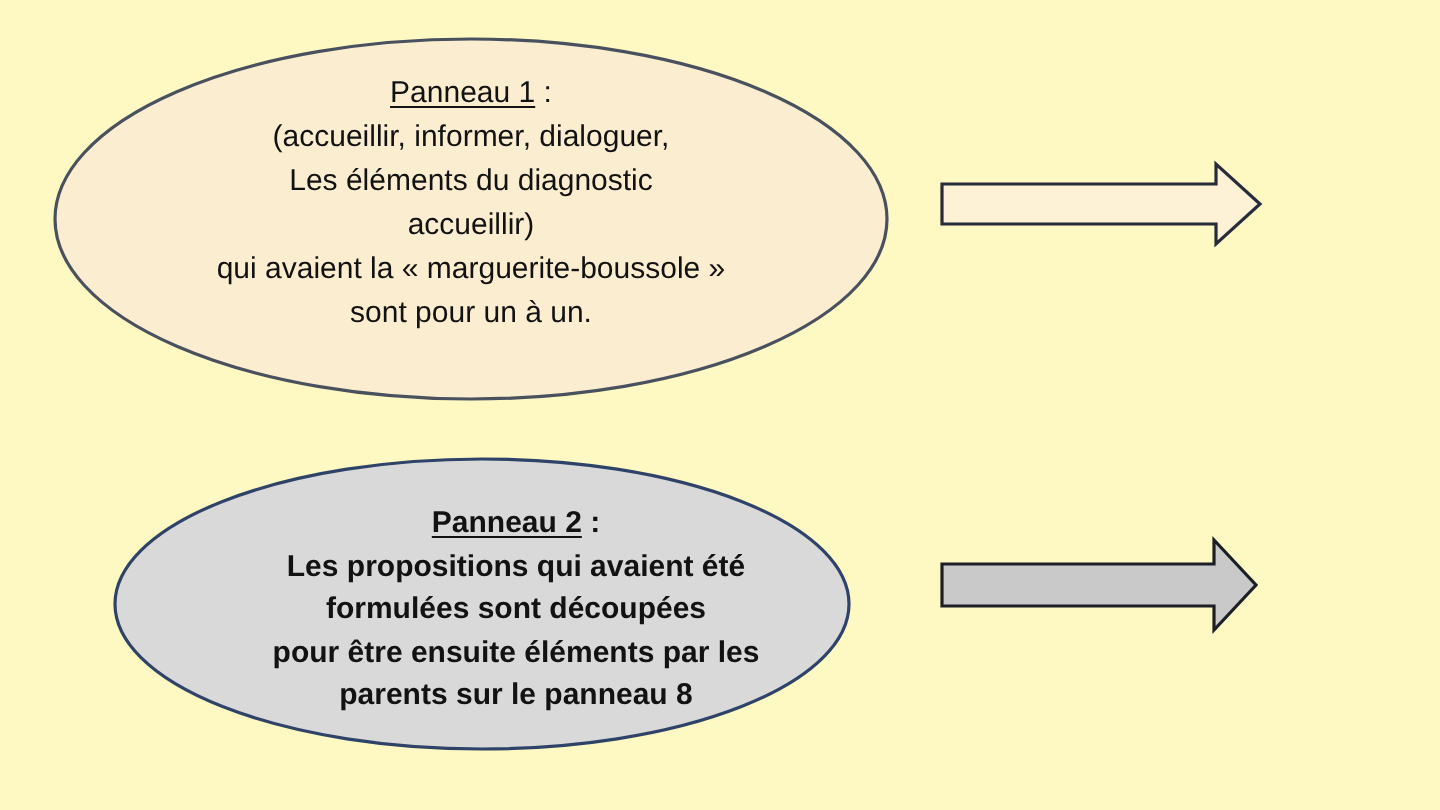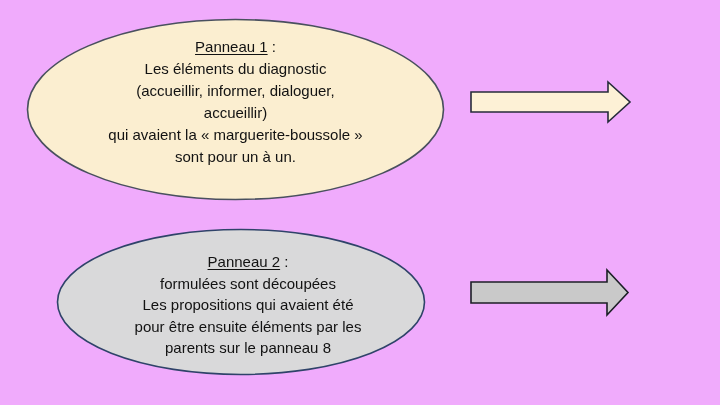"Panneau 1 :" .canvas { background: #f0abfc -> #fef9c3 }
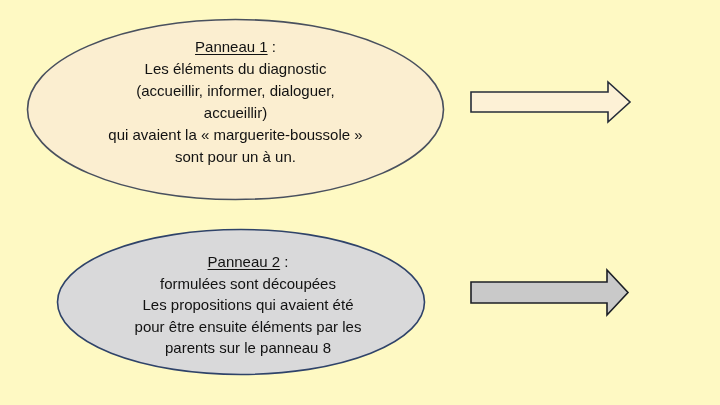"Les éléments du diagnostic" div.line { order: before "(accueillir, informer, dialoguer," -> after "(accueillir, informer, dialoguer," }
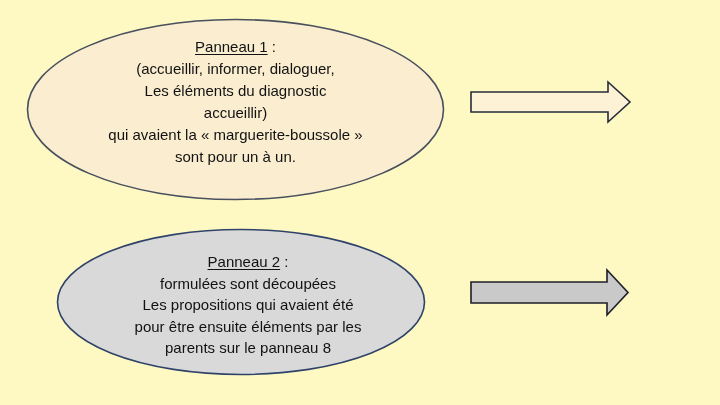"Panneau 2 :" .tb-2 { font-weight: none -> bold; left: 64px -> 74px }
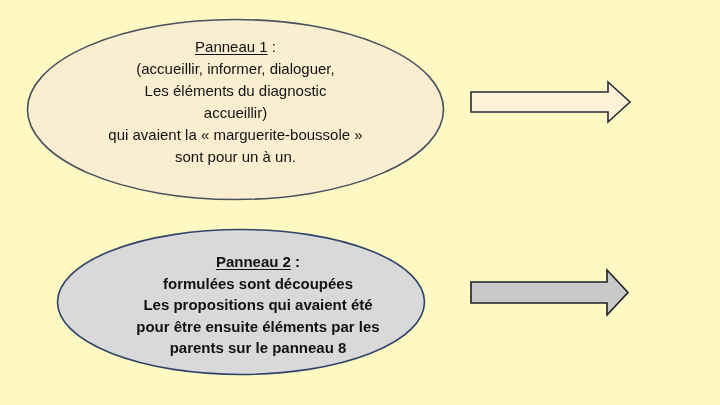"formulées sont découpées" div.line { order: before "Les propositions qui avaient été" -> after "Les propositions qui avaient été" }
